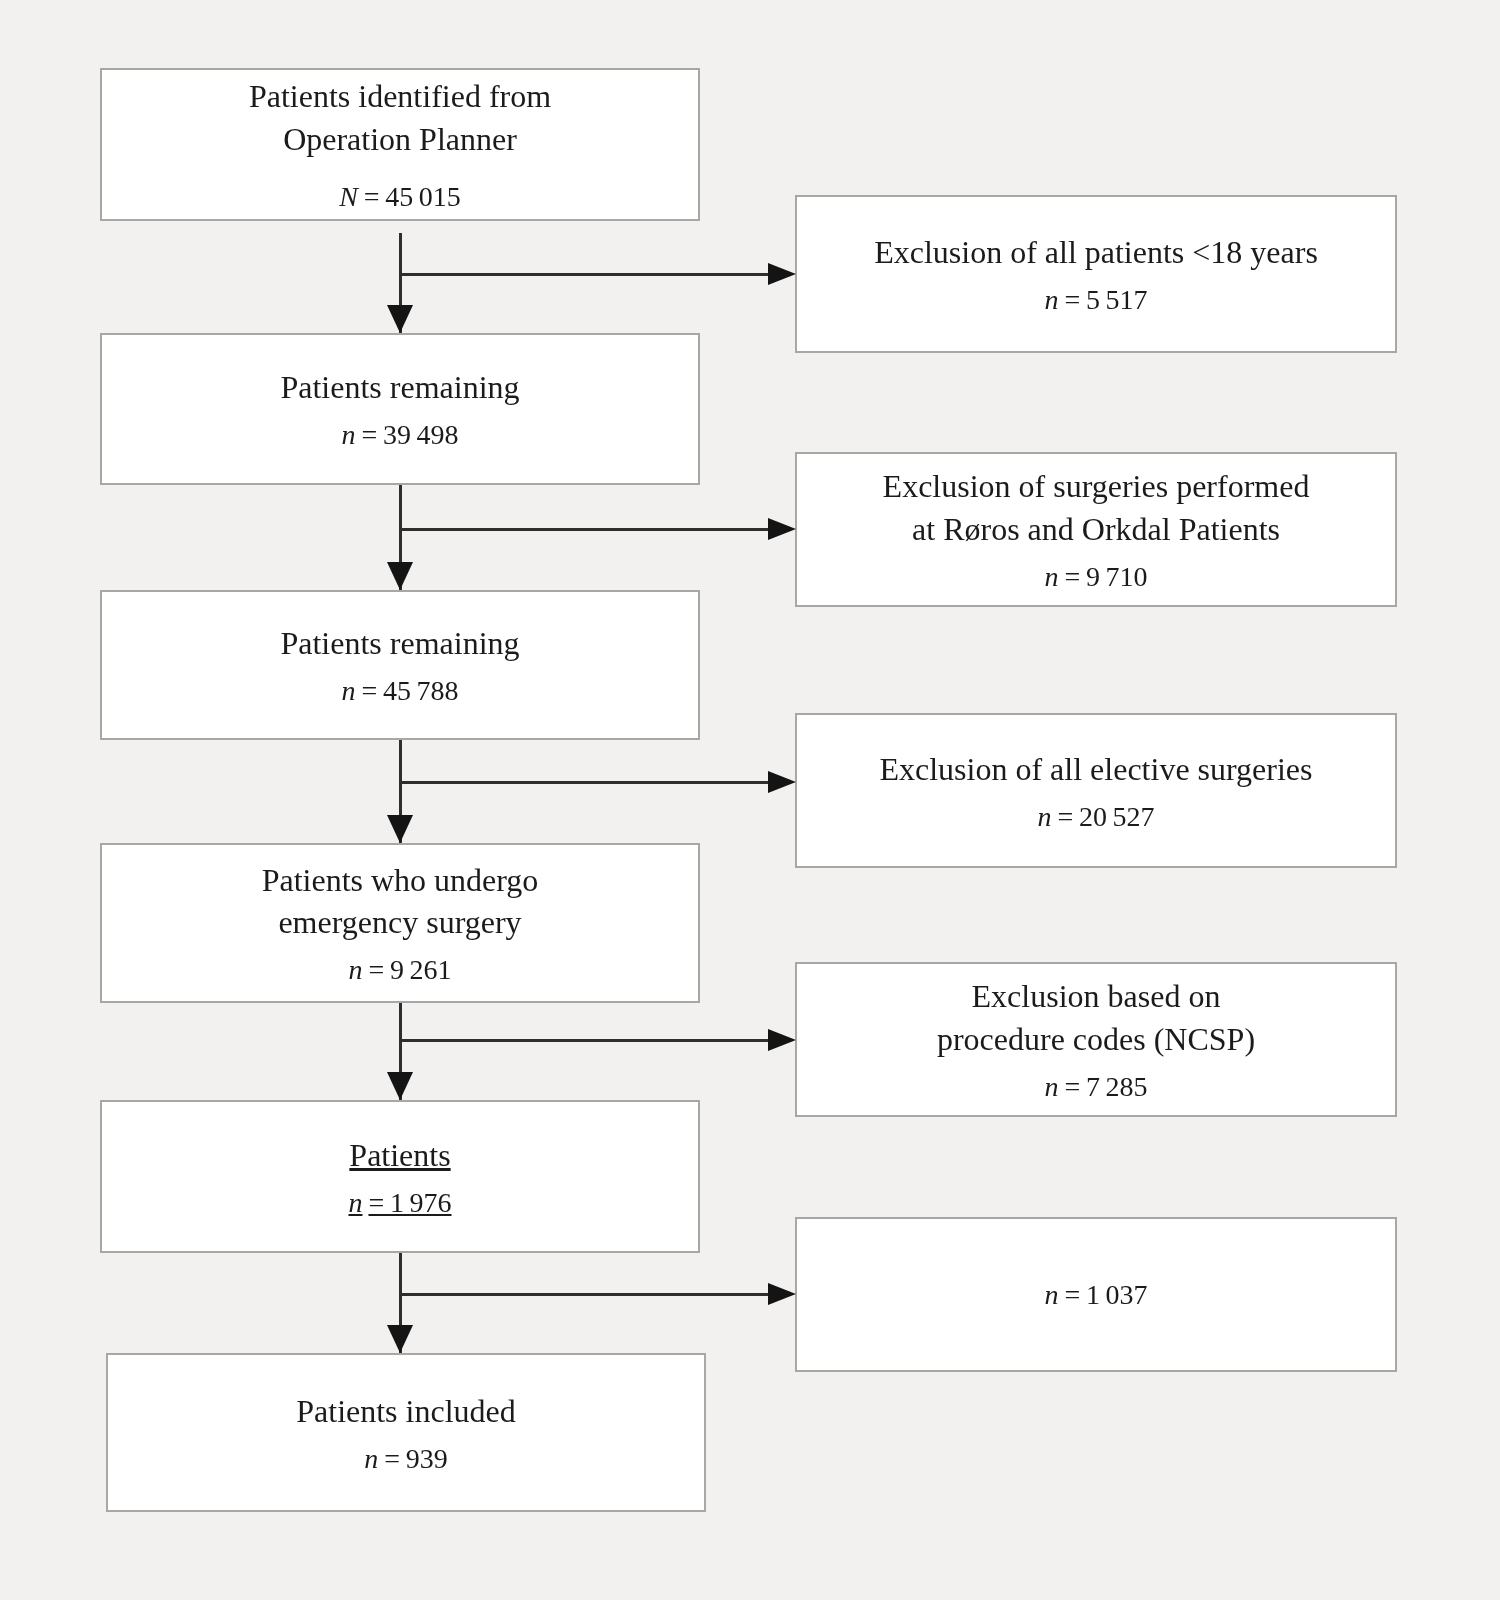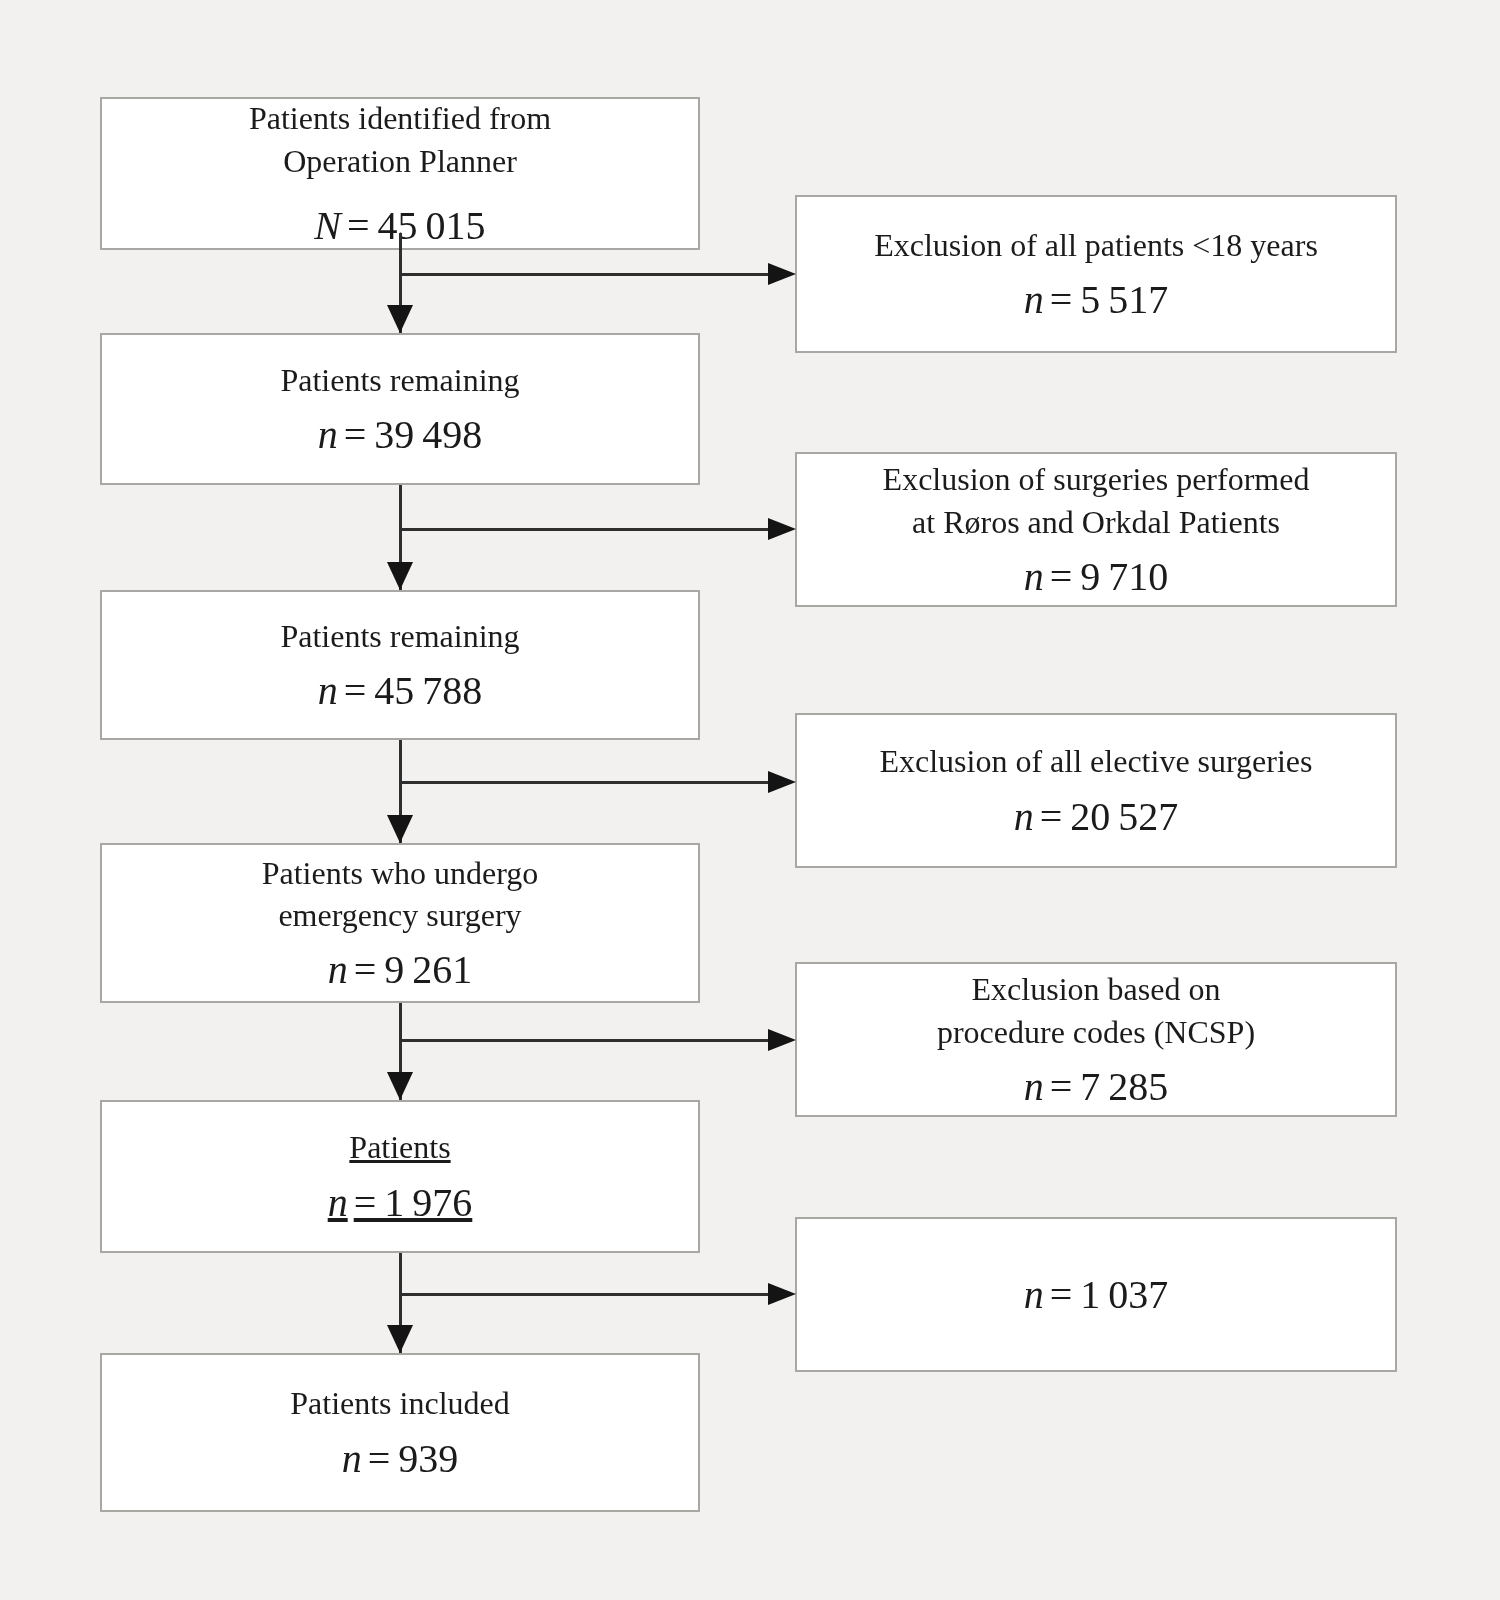"Patients identified from" .l1 { top: 97px -> 68px }
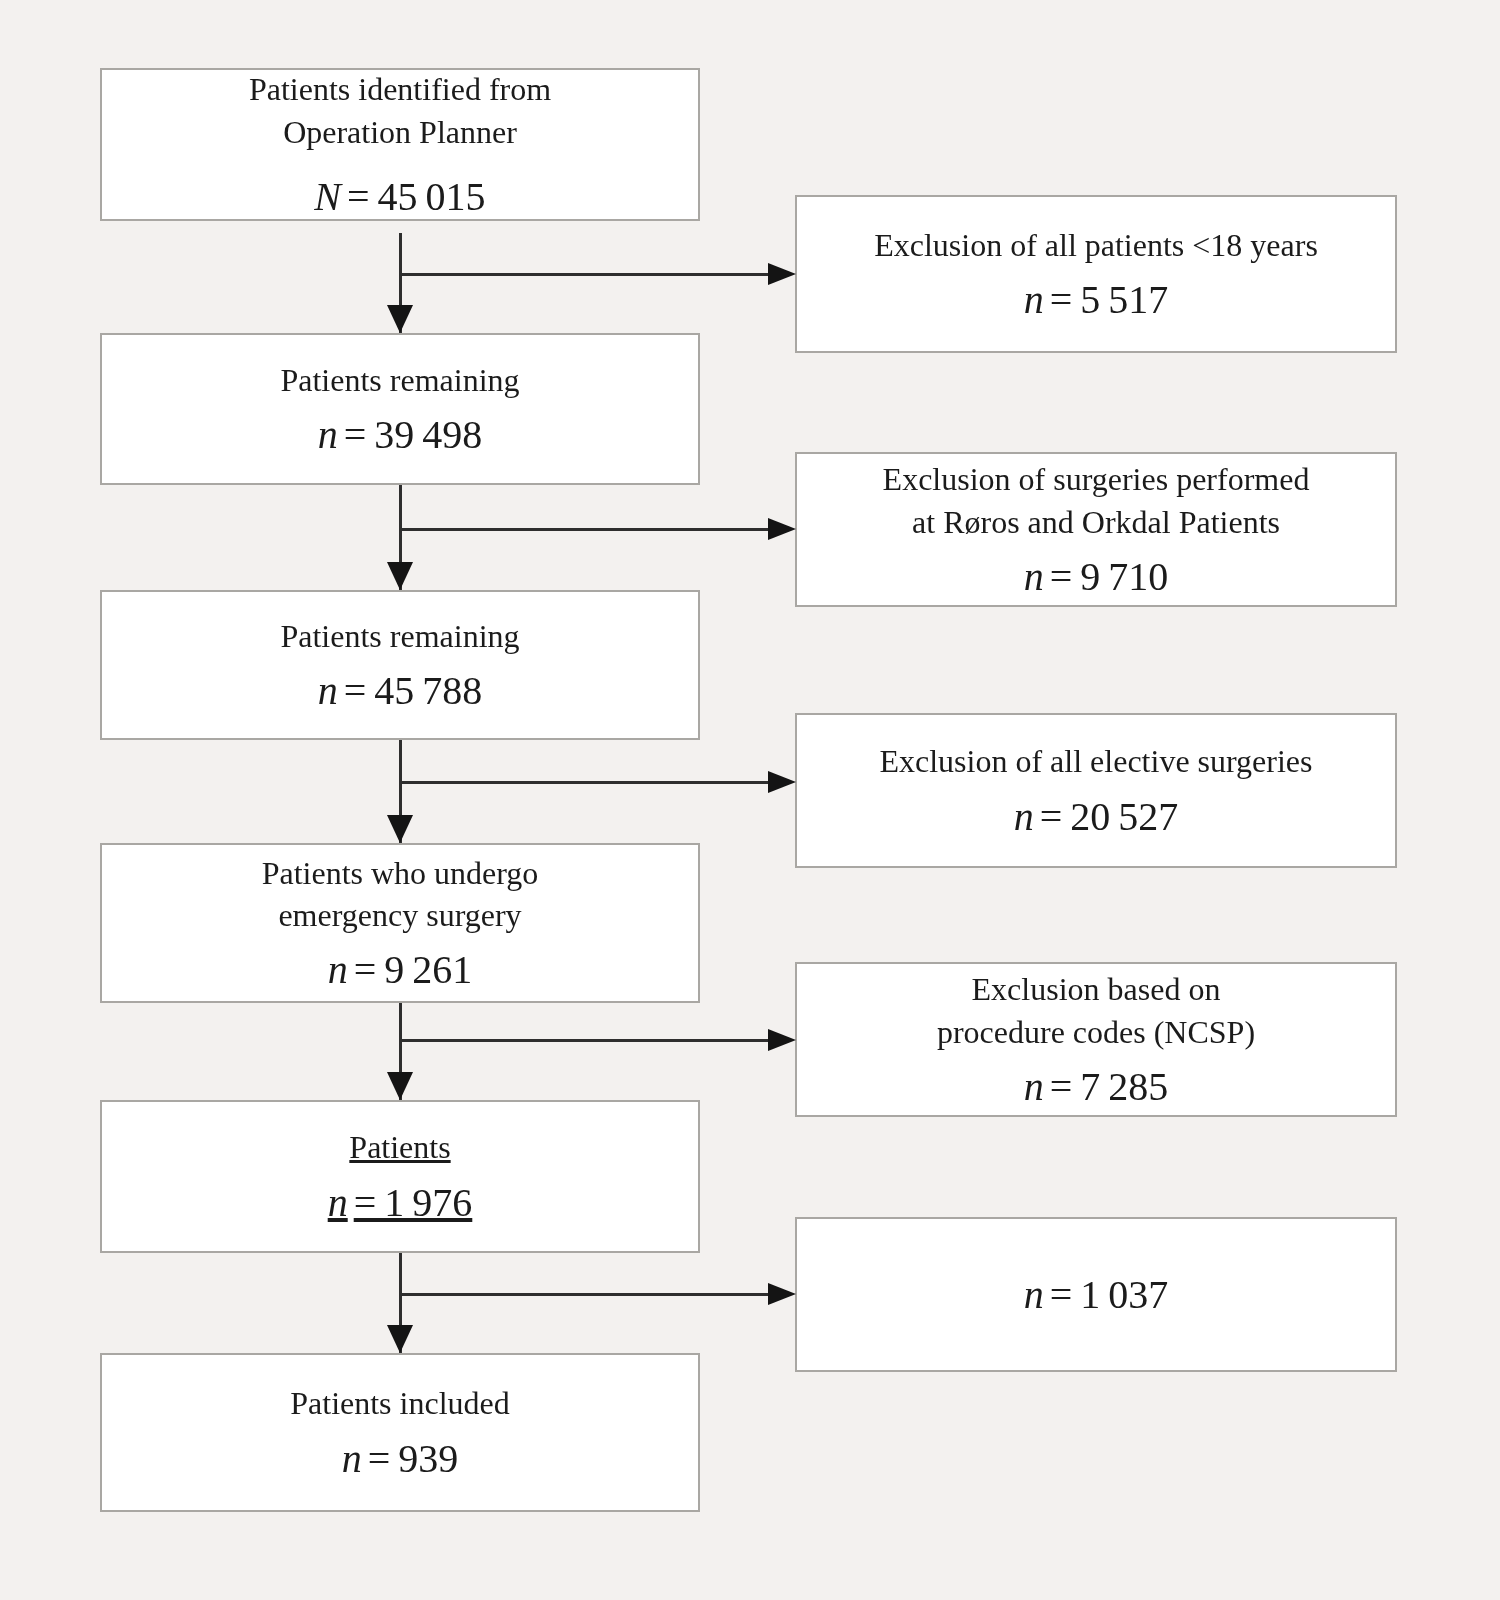"N = 45 015" .count { font-size: 40px -> 28px }
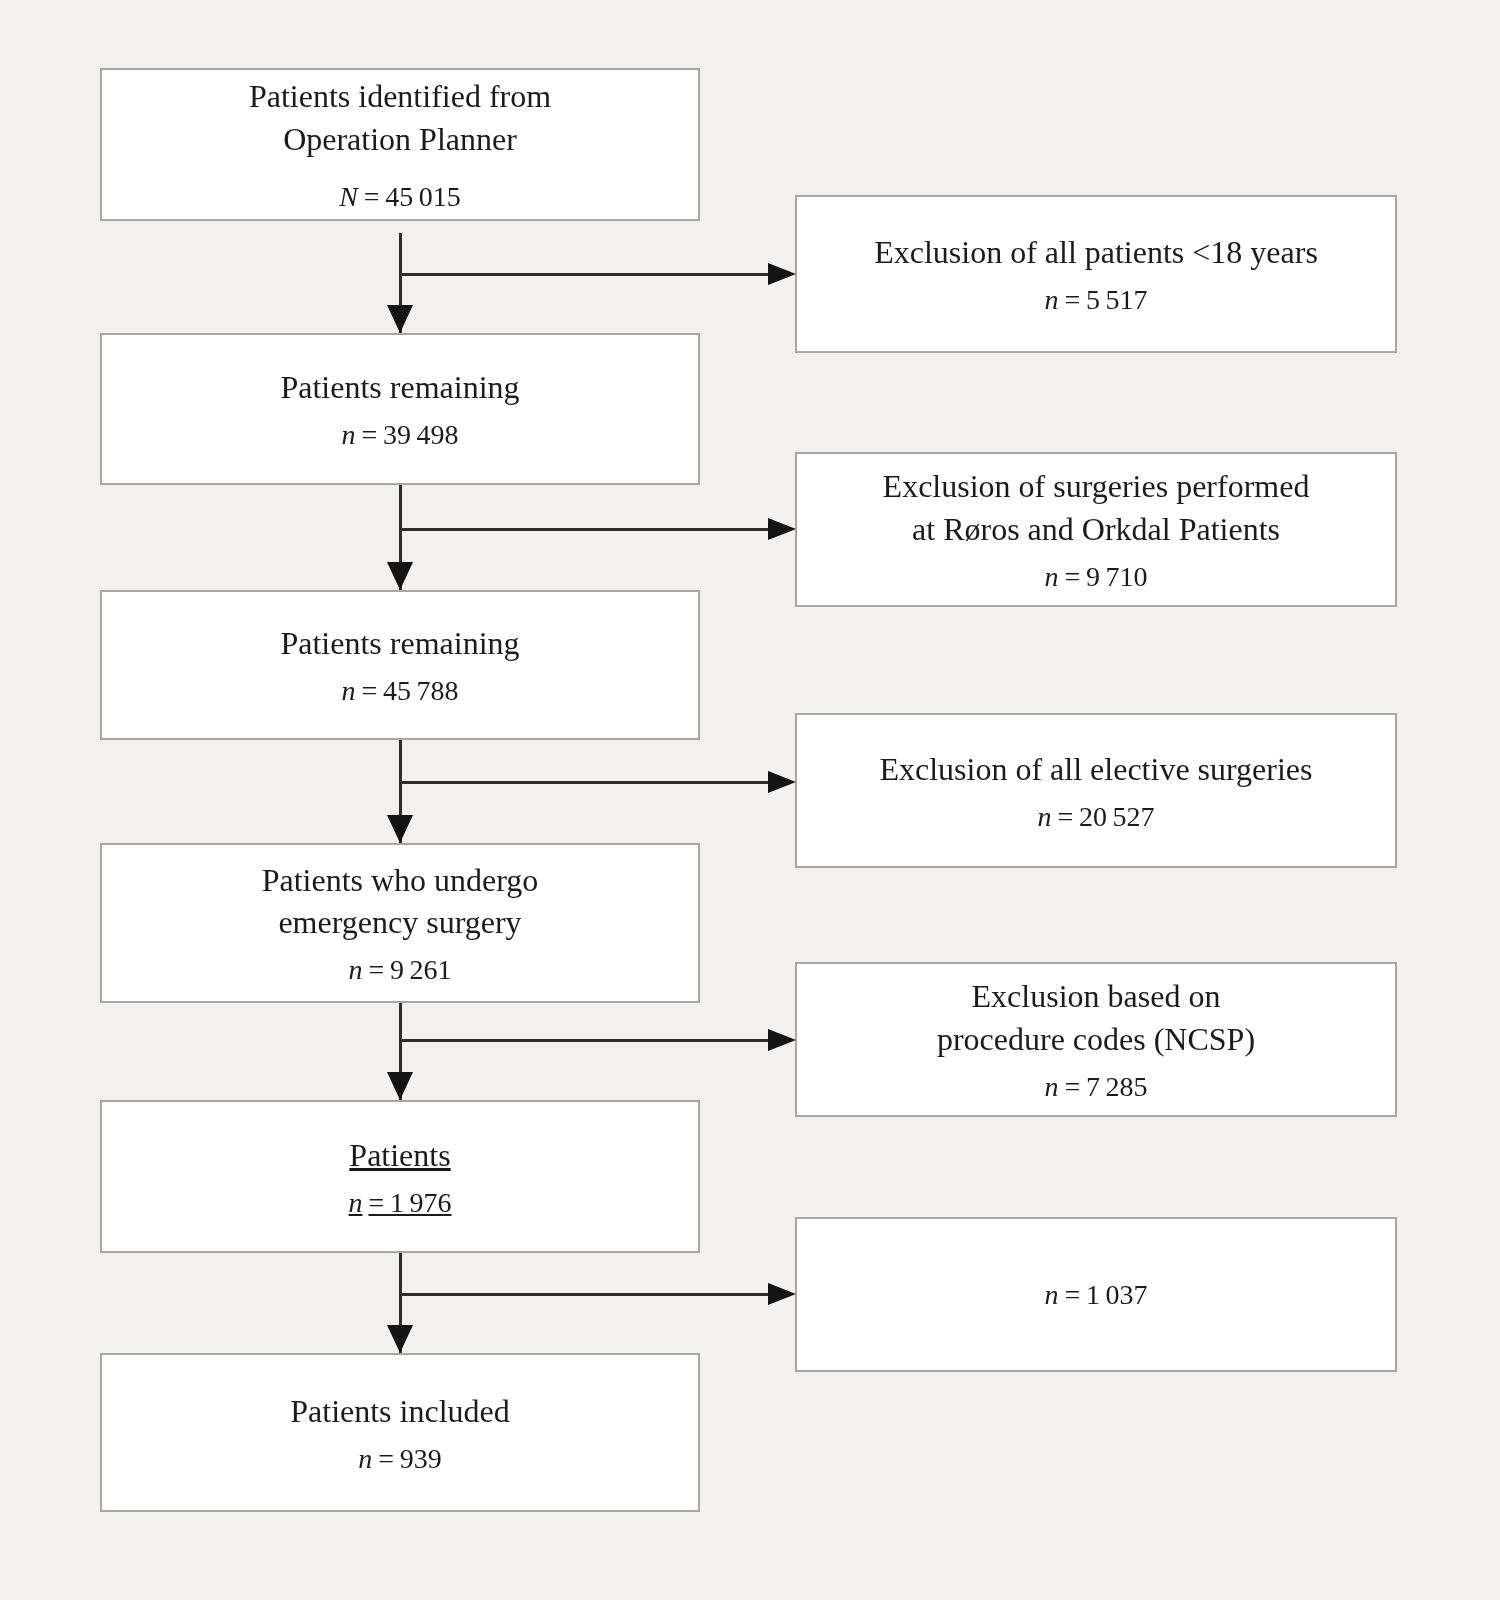"Patients included" .l6 { margin-left: none -> 6px }
